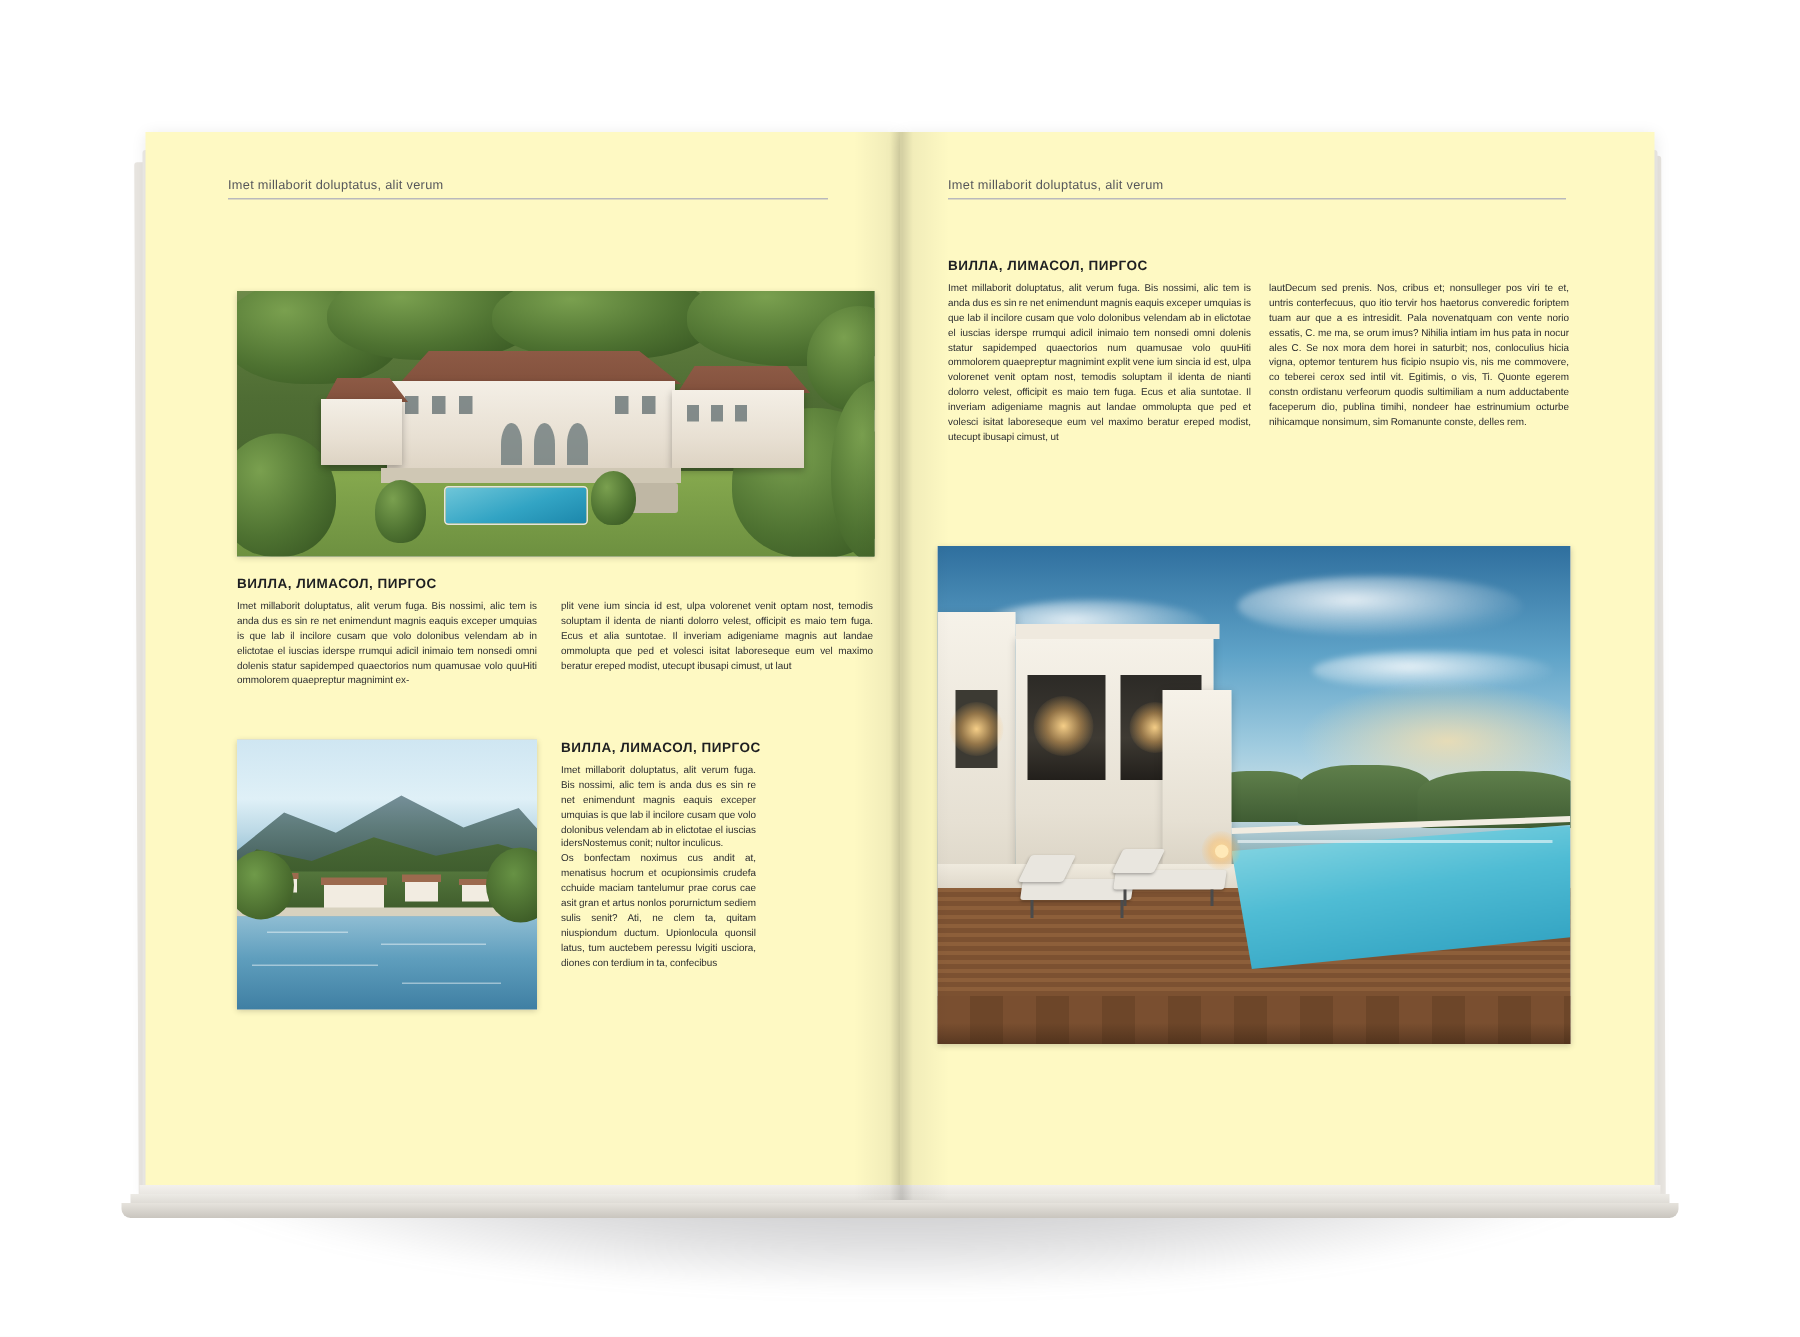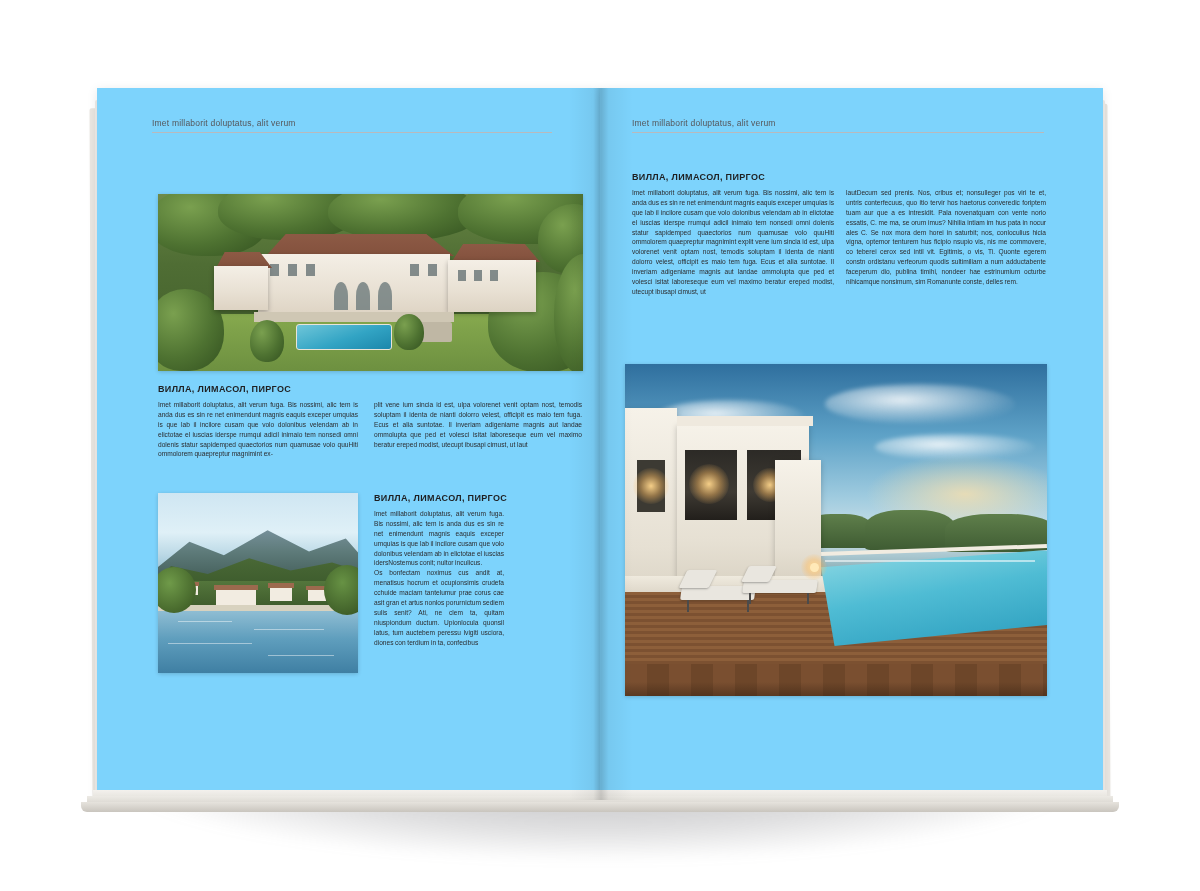"Imet millaborit doluptatus, alit verum" .page { background: #7dd3fc -> #fef9c3 }
